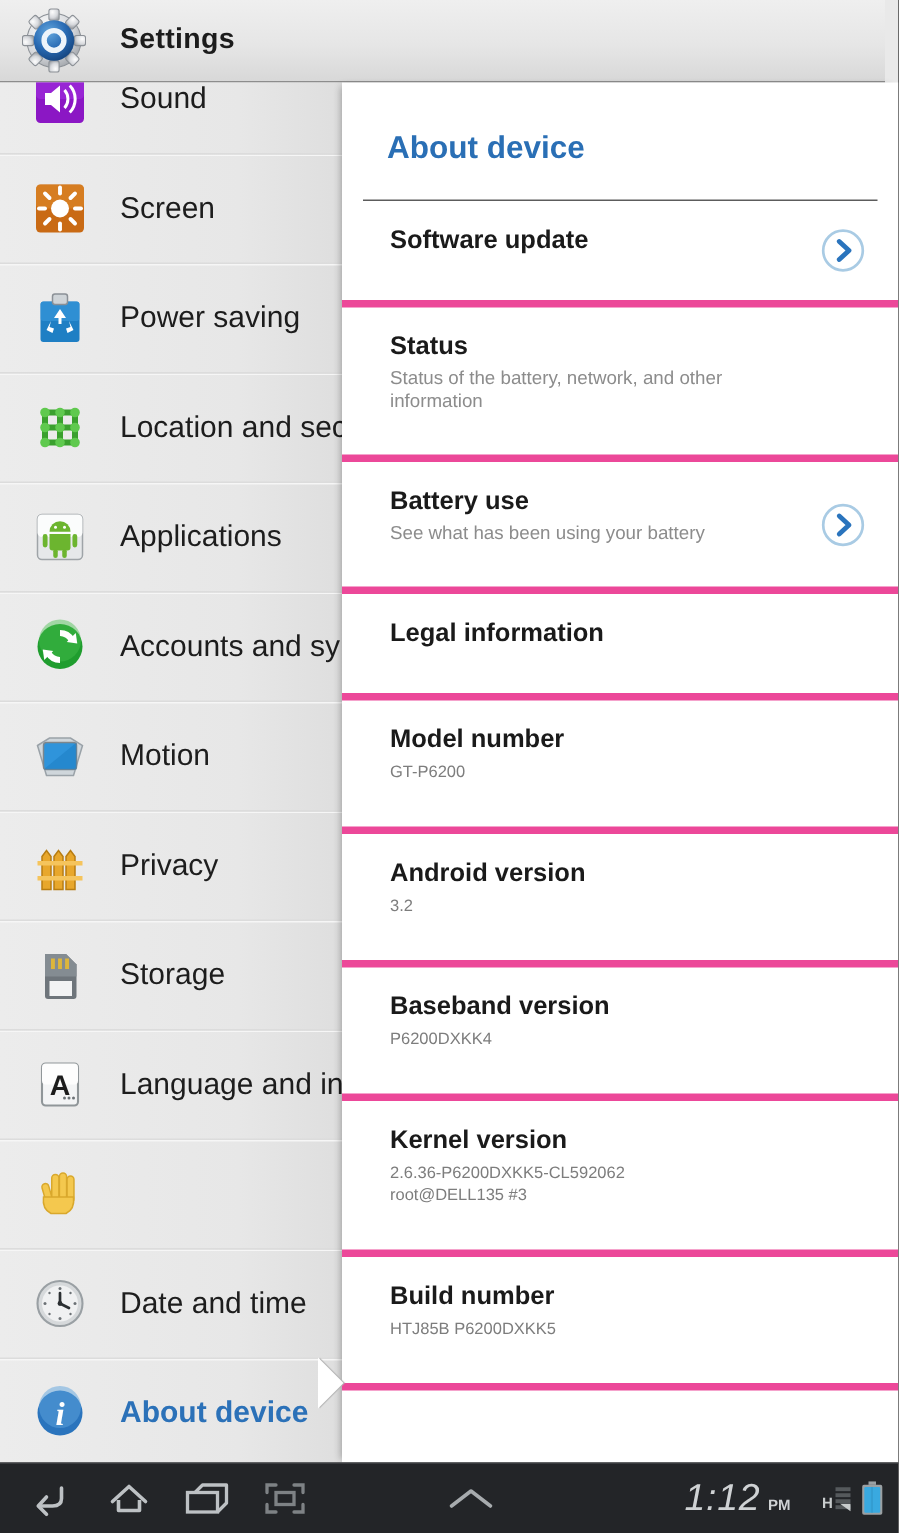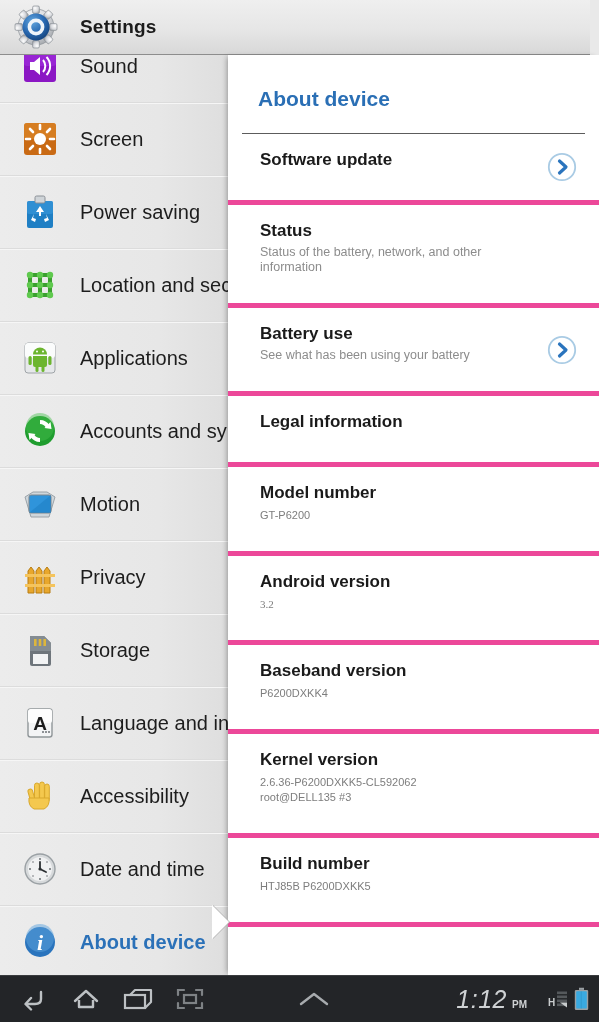"3.2" div.item-val { font-family: Liberation Serif, serif -> none }
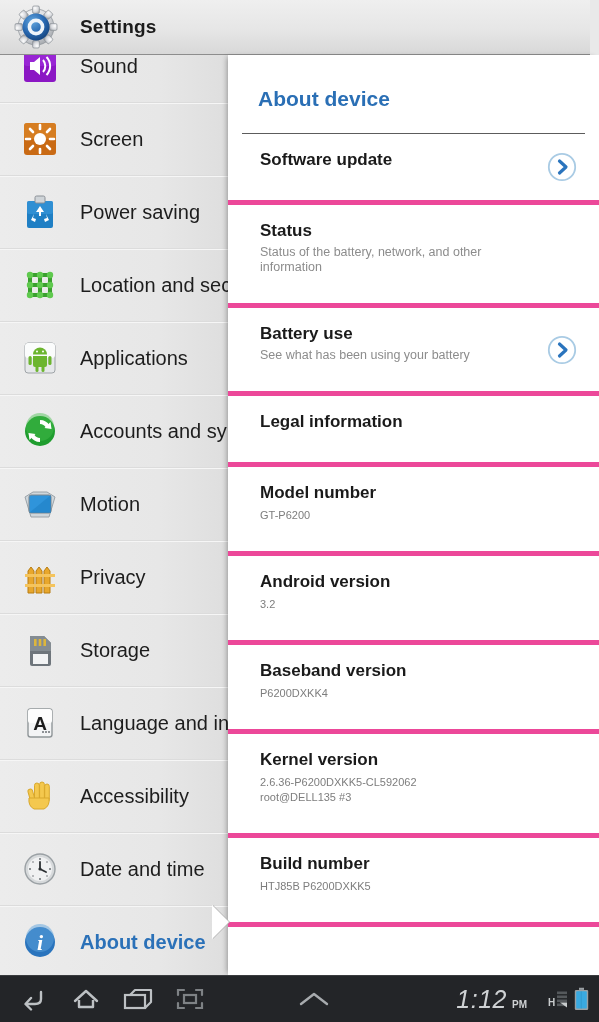"Accessibility" span.side-label { html: <span>Accessibility</span> -> none }
